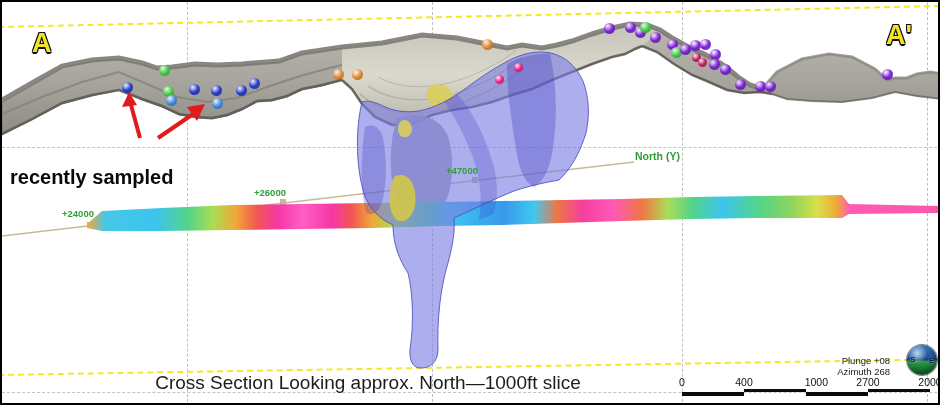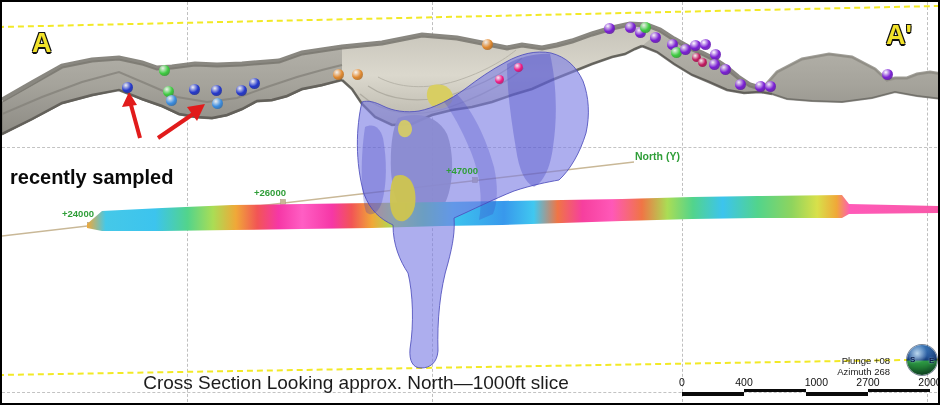"Cross Section Looking approx." .caption { left: 104px -> 116px }
